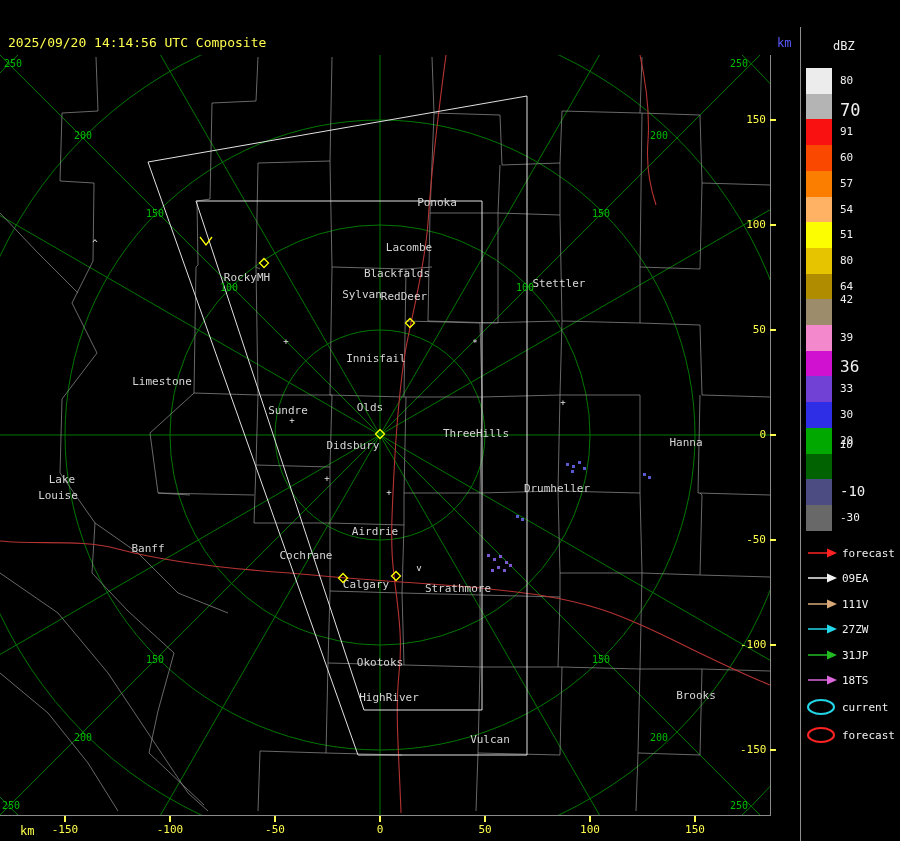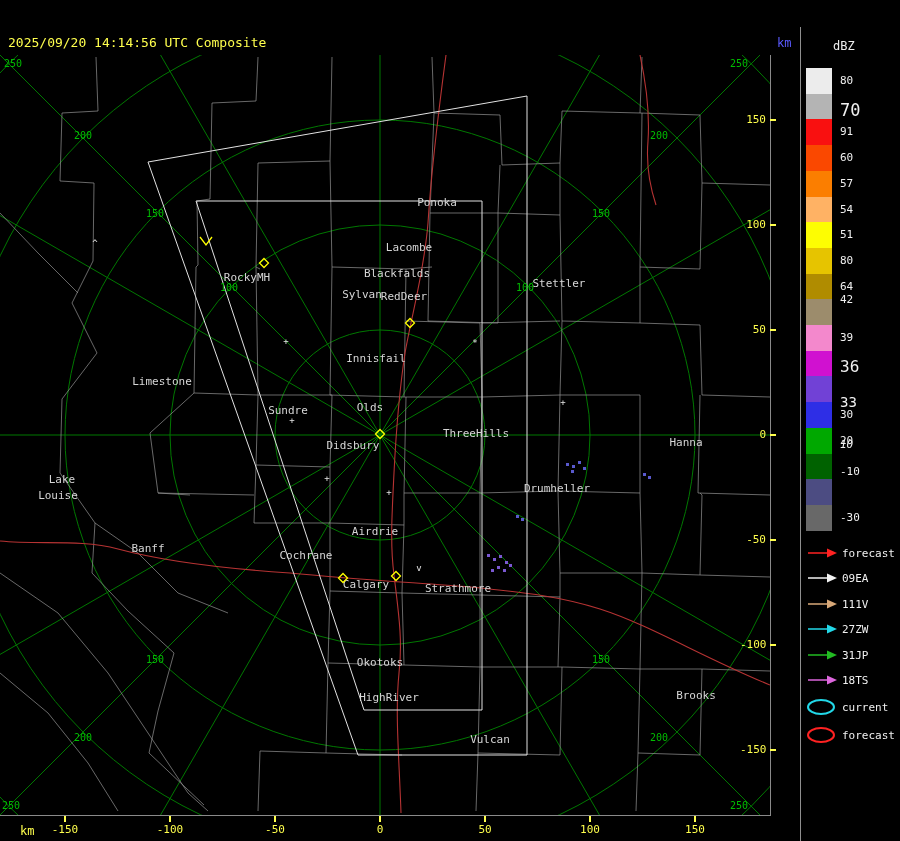"33" div { font-size: 14px -> 11px; margin-top: 12px -> none }
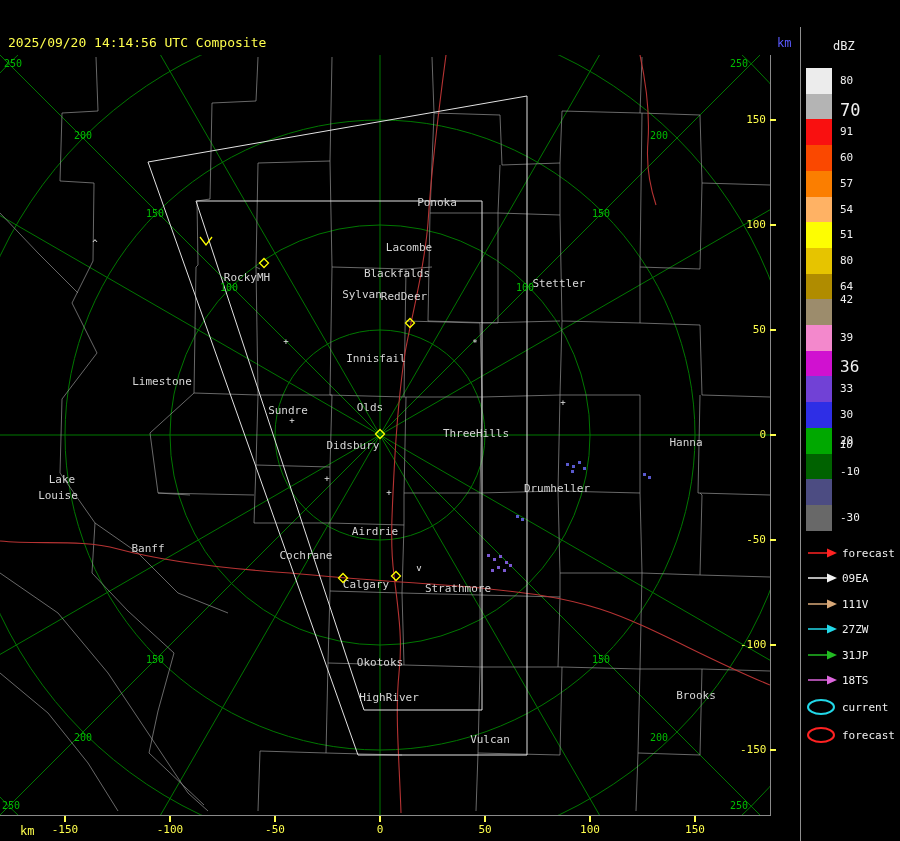"-10" div { font-size: 11px -> 14px; top: 397px -> 415px }
